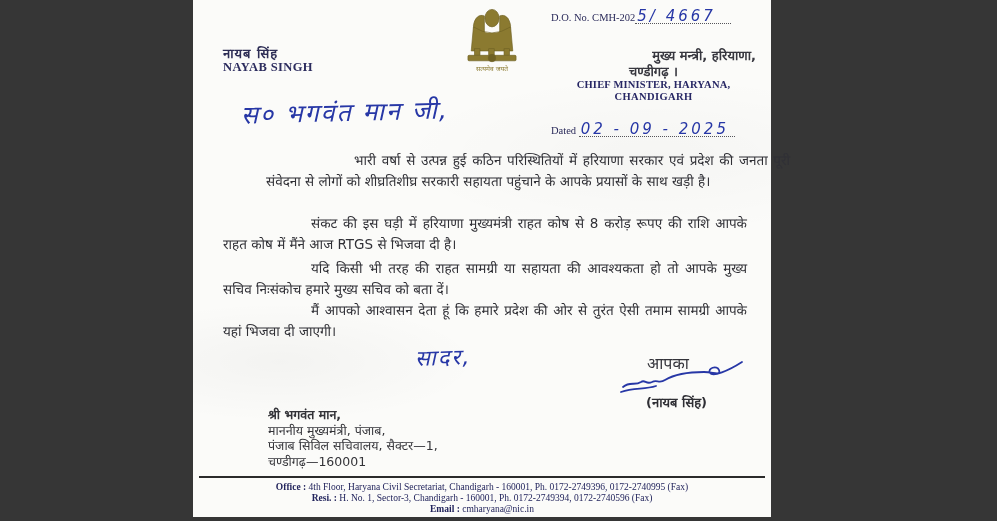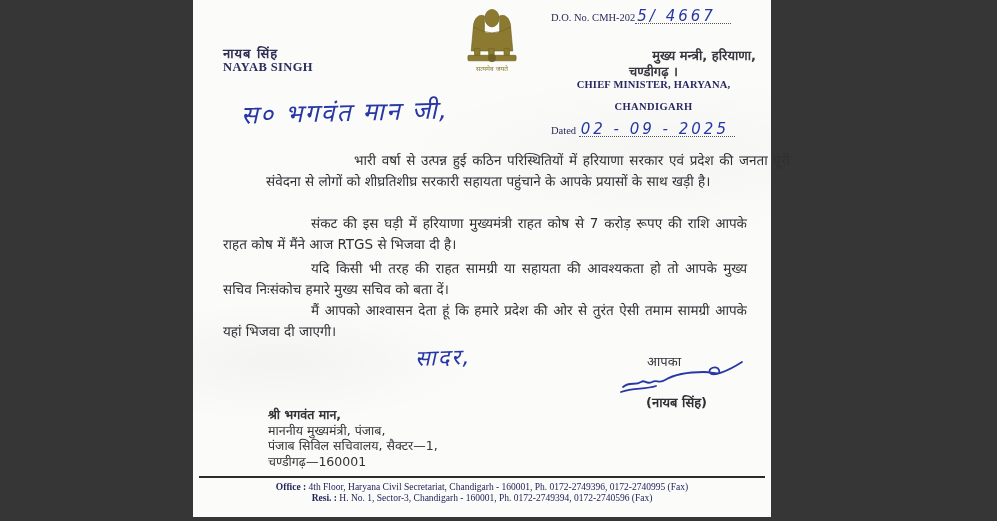"CHANDIGARH" .office-en2 { margin-top: 10px -> none }
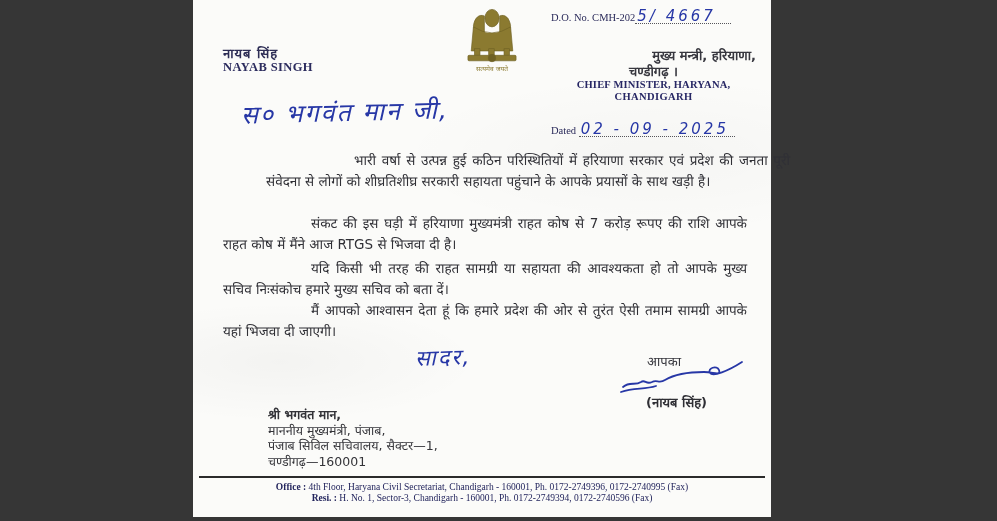"संकट की इस घड़ी में" div.abs { text: 7 -> 8 }
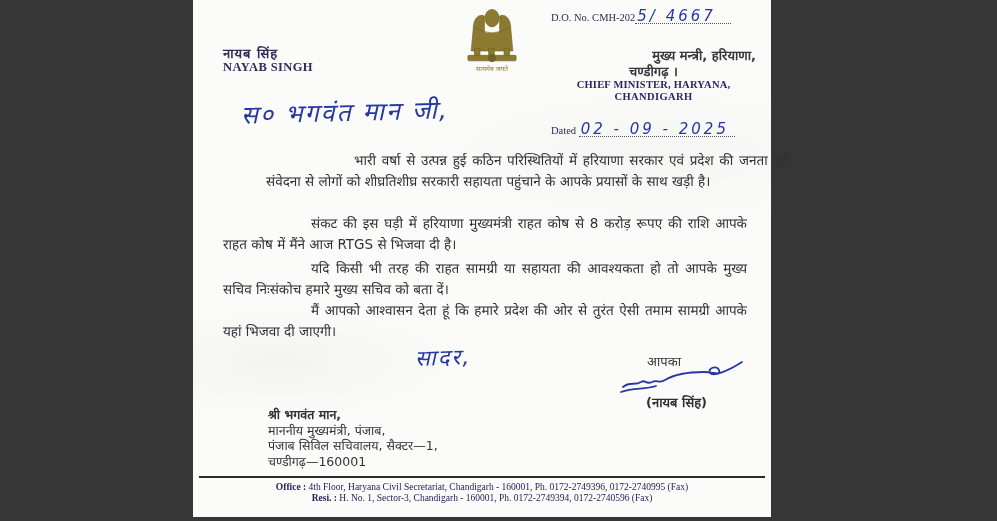"आपका" .signoff { font-size: 13px -> 16px }
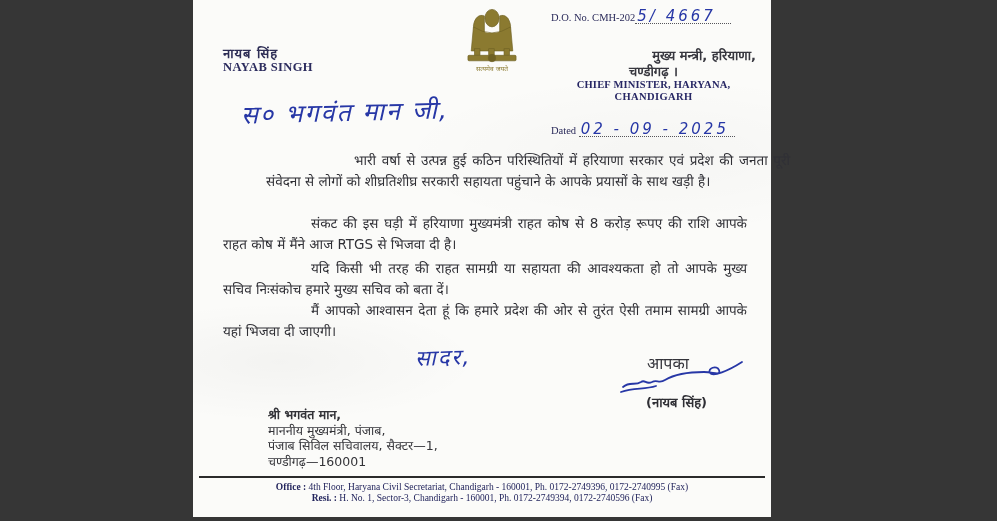"Email : cmharyana@nic.in" div { html: none -> <div><b>Email :</b><span> cmharyana@nic.in</span></div> }
